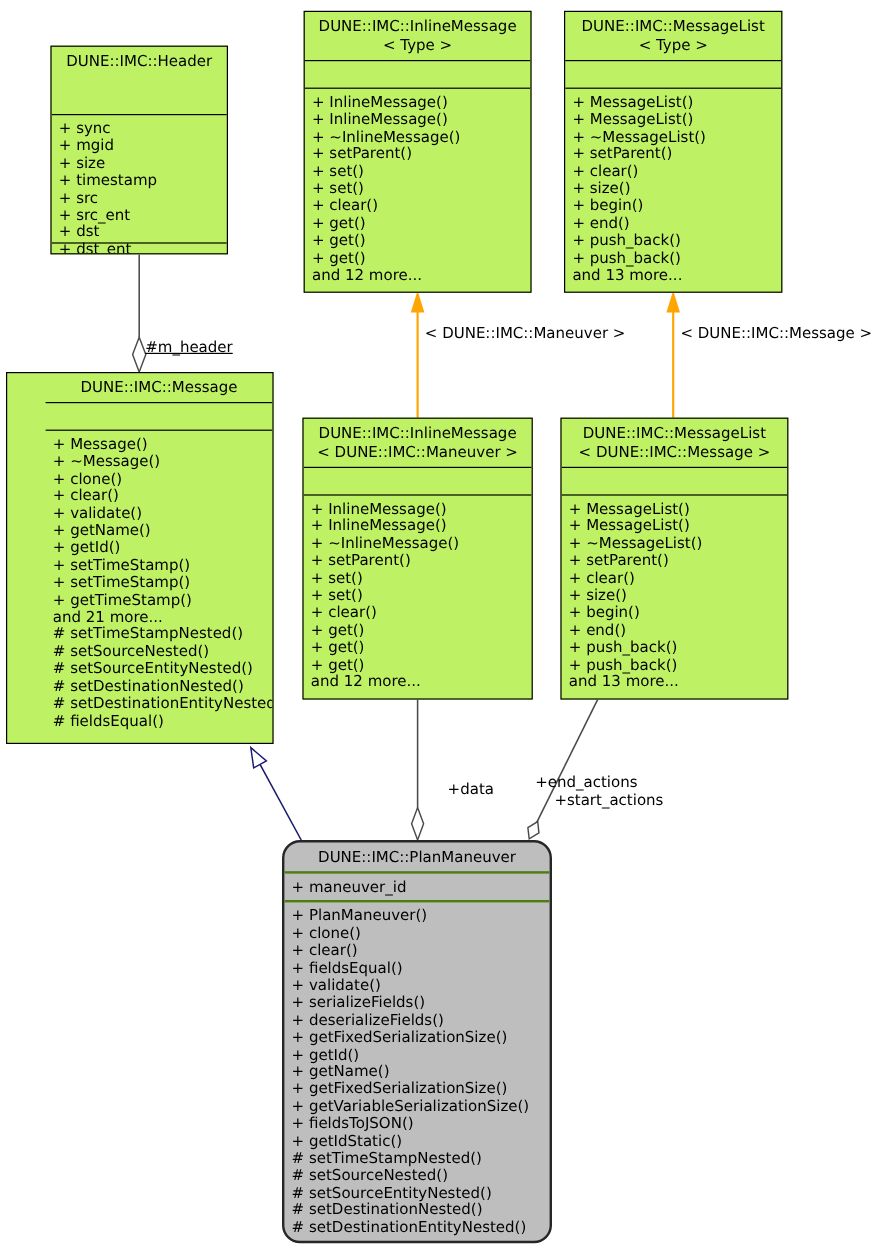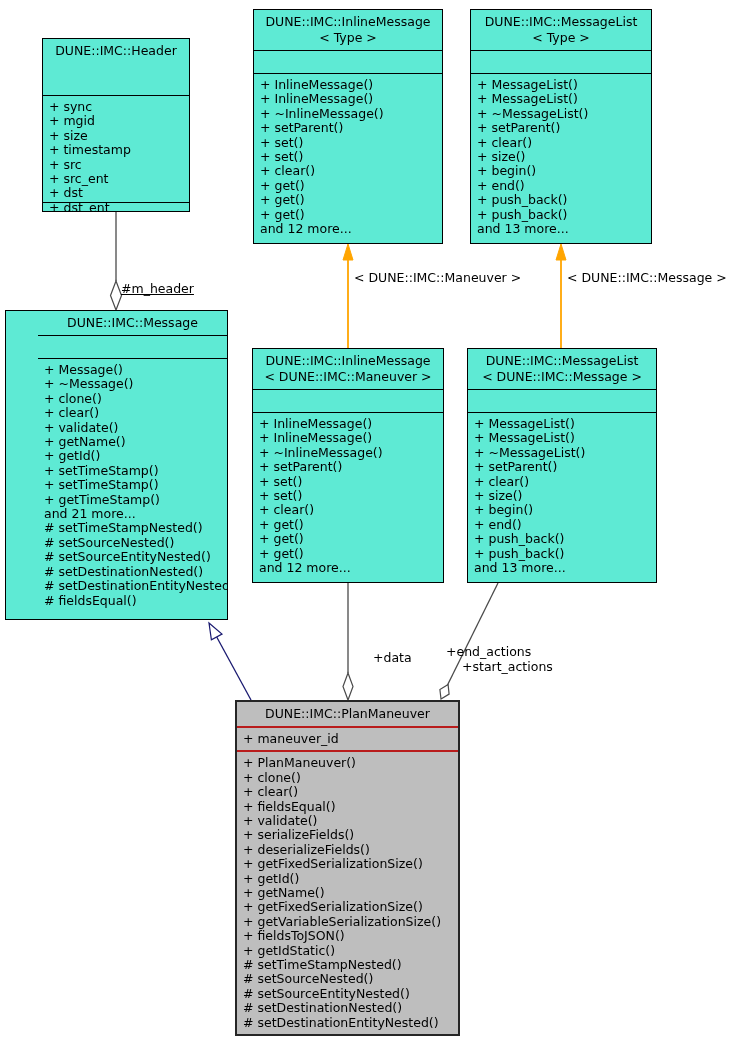"DUNE::IMC::InlineMessage" .uml-box { background: #5eead4 -> #bef264 }
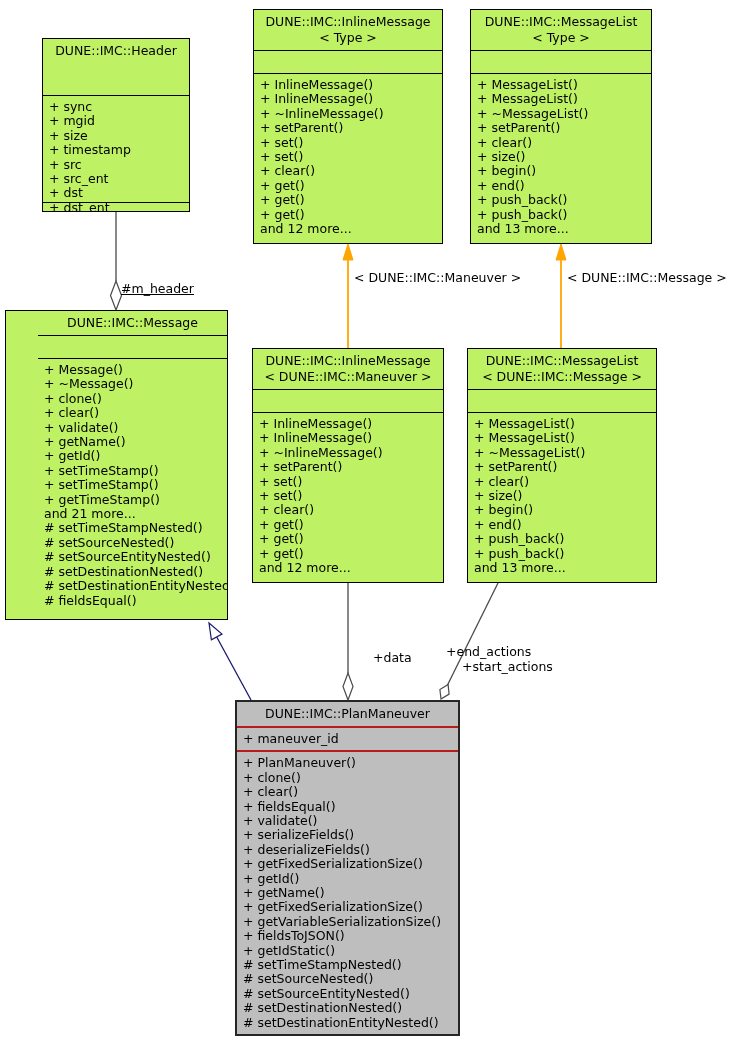"DUNE::IMC::PlanManeuver" div.uml-box { border-radius: none -> 15px }
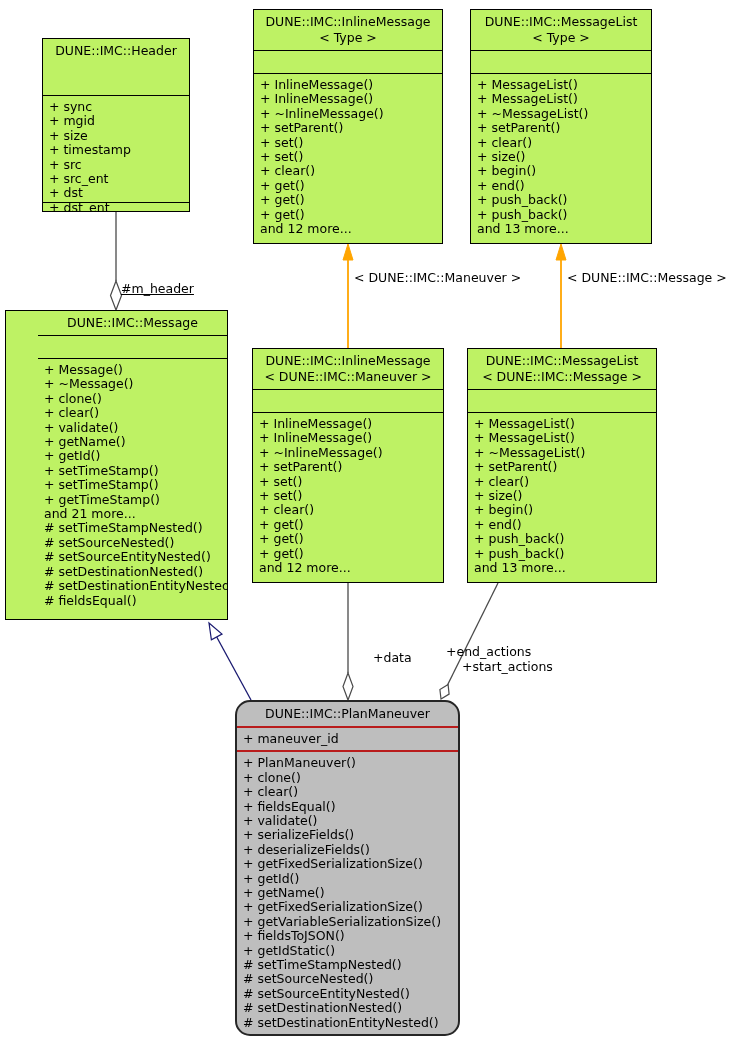"+ maneuver_id" .uml-box.highlight .compartment { border-top: 2px solid #b91c1c -> 2px solid #4d7c0f }
